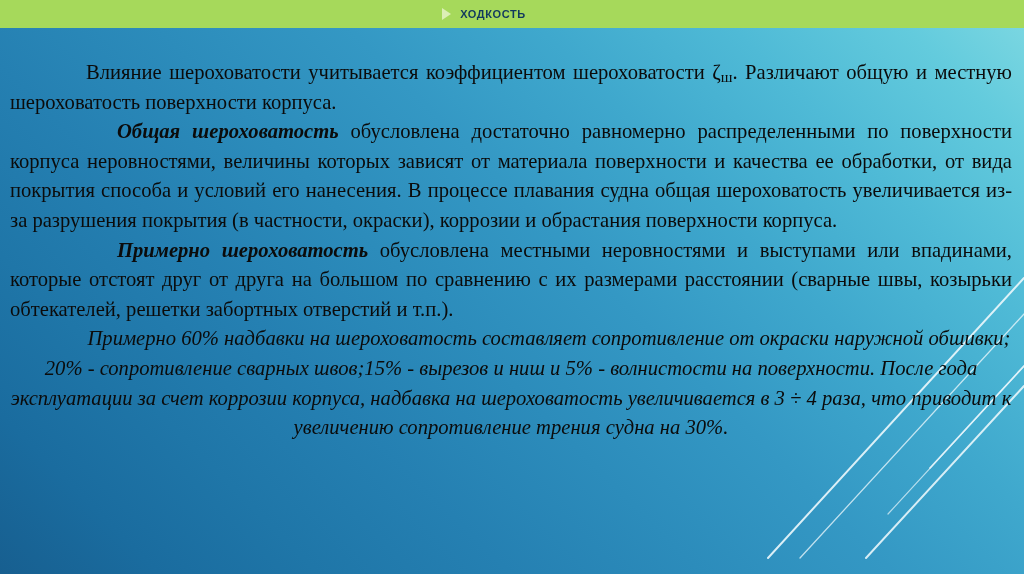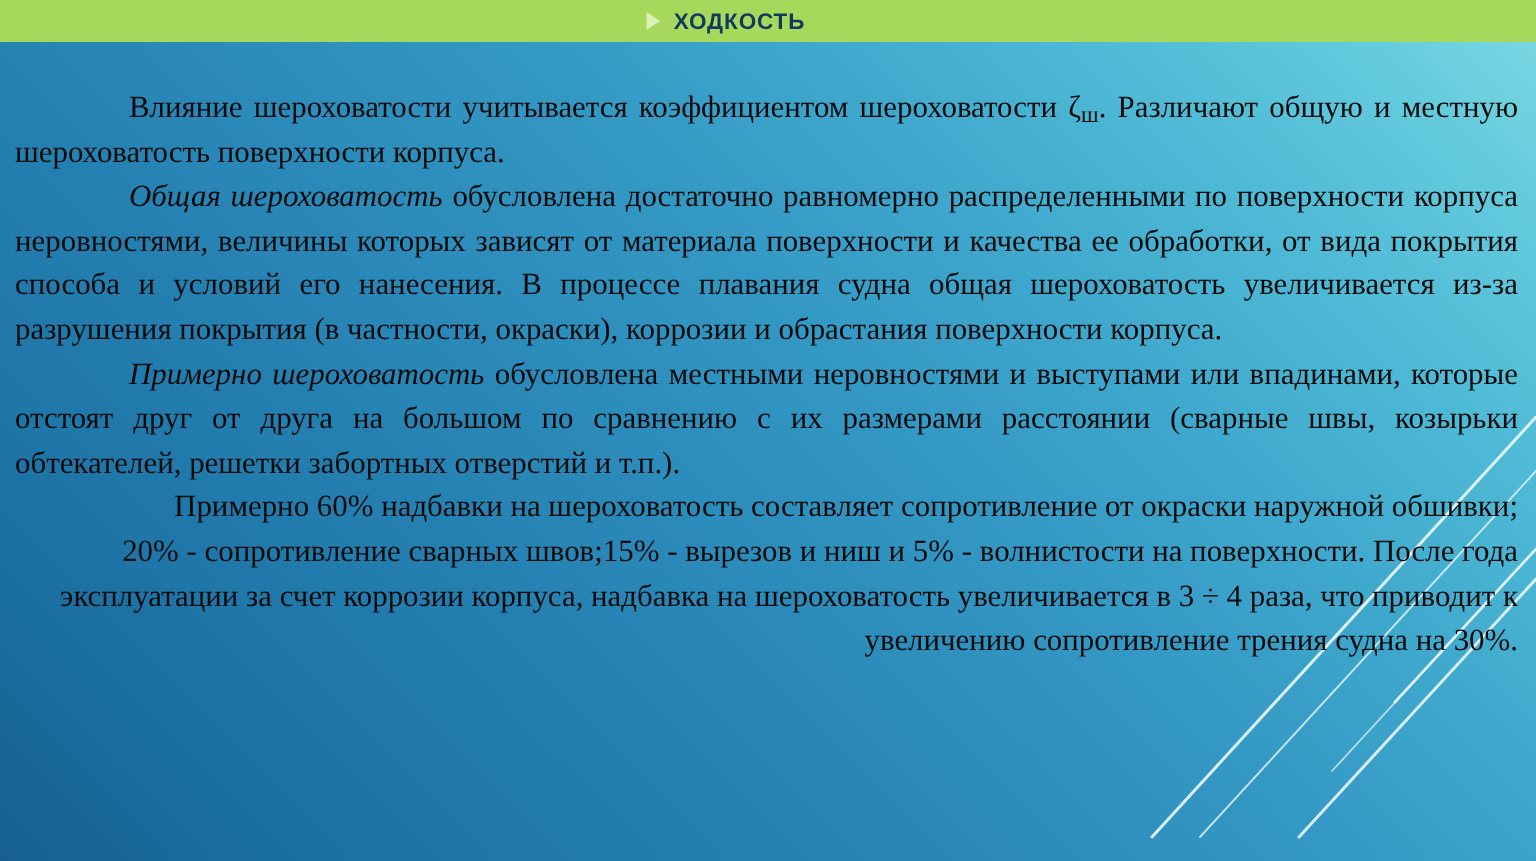"ХОДКОСТЬ" #title-text { font-size: 15px -> 11px }
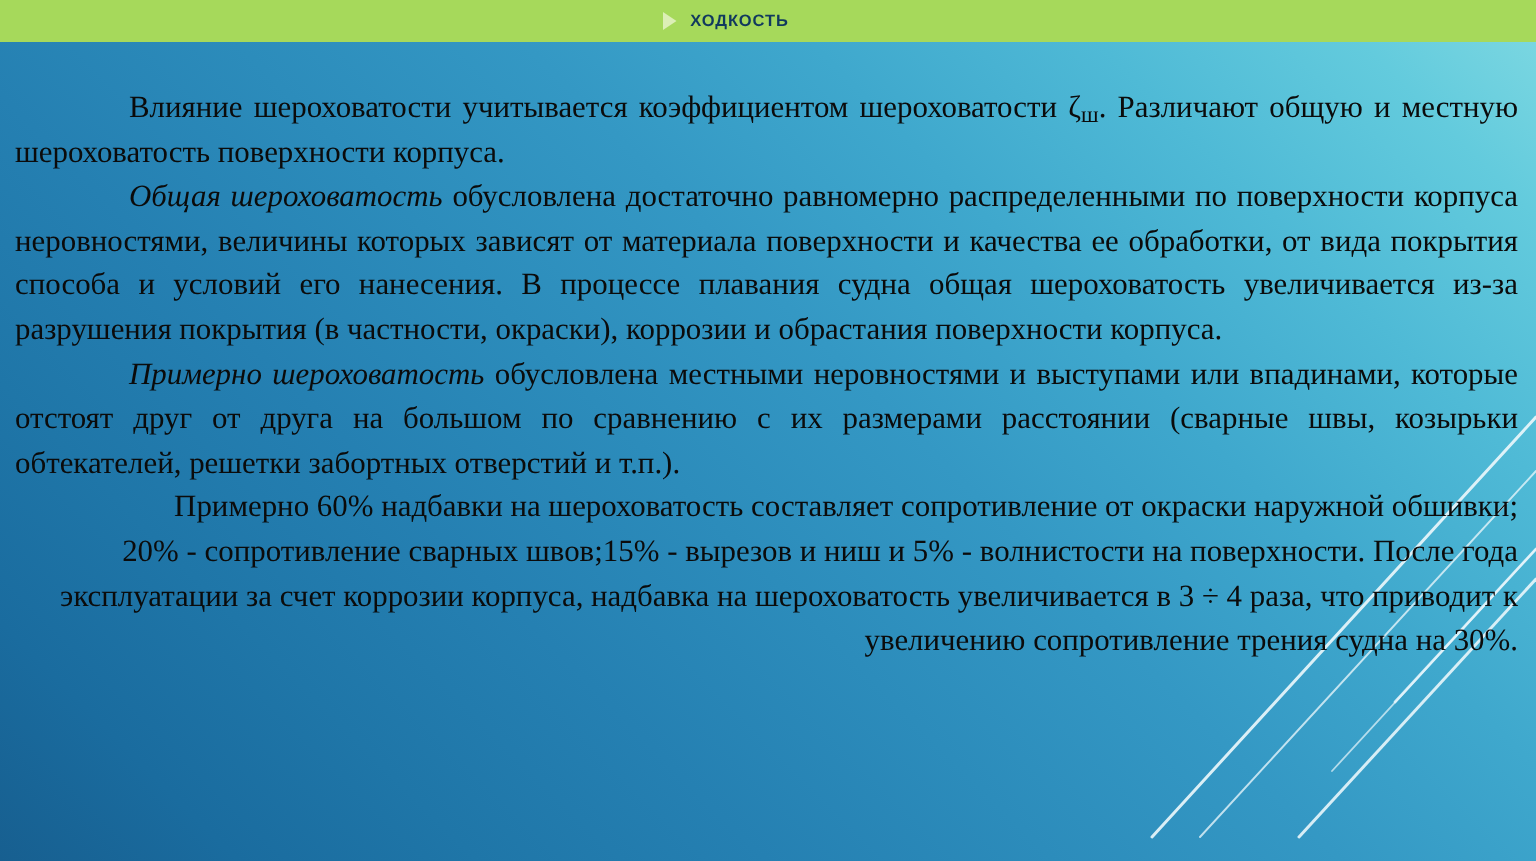"Общая шероховатость" b.emph { font-weight: normal -> bold; margin-left: none -> 31px }
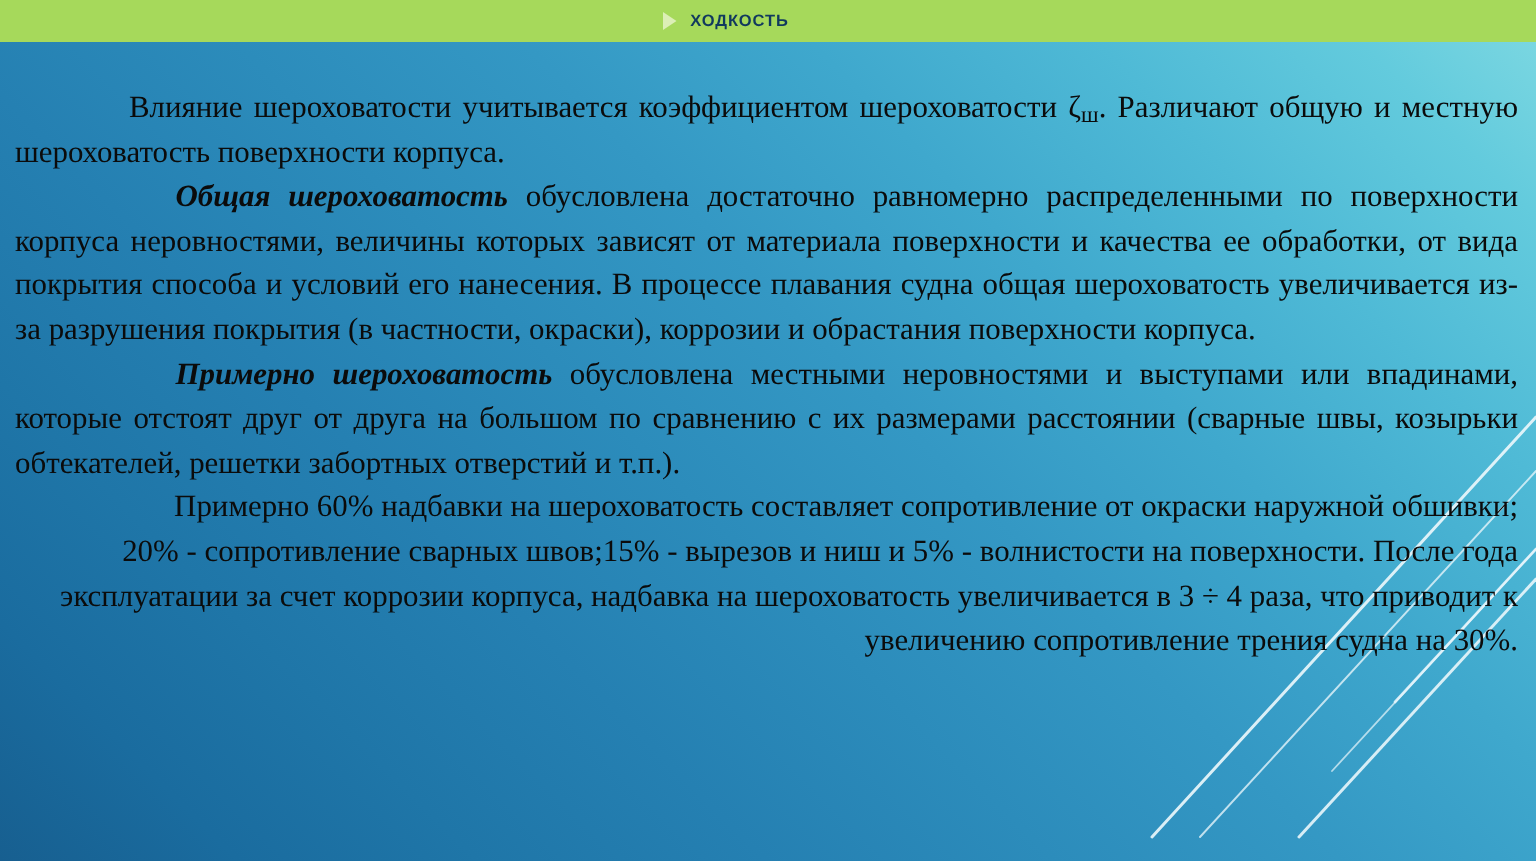"Примерно 60% надбавки на шероховатость" p.para:last-child { font-style: none -> italic; text-align: right -> center }
